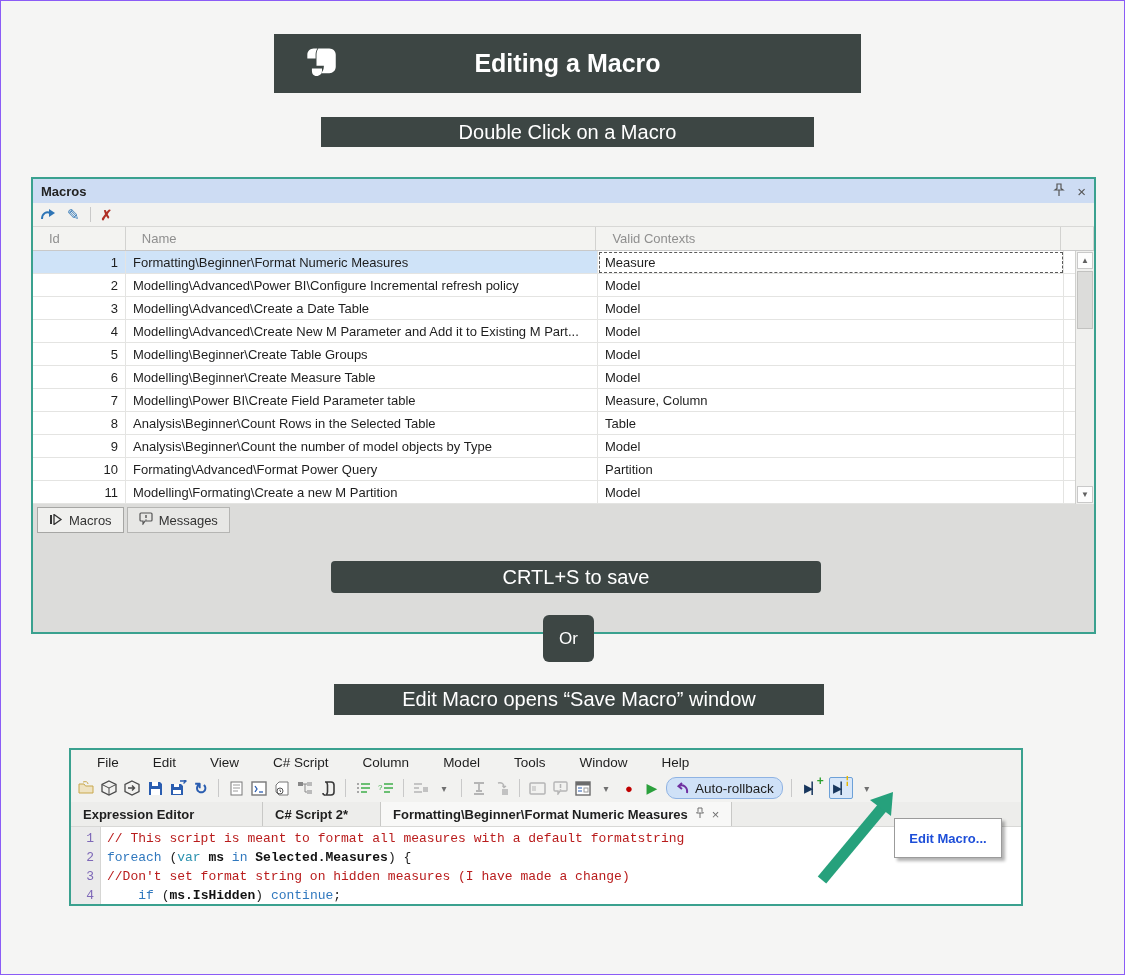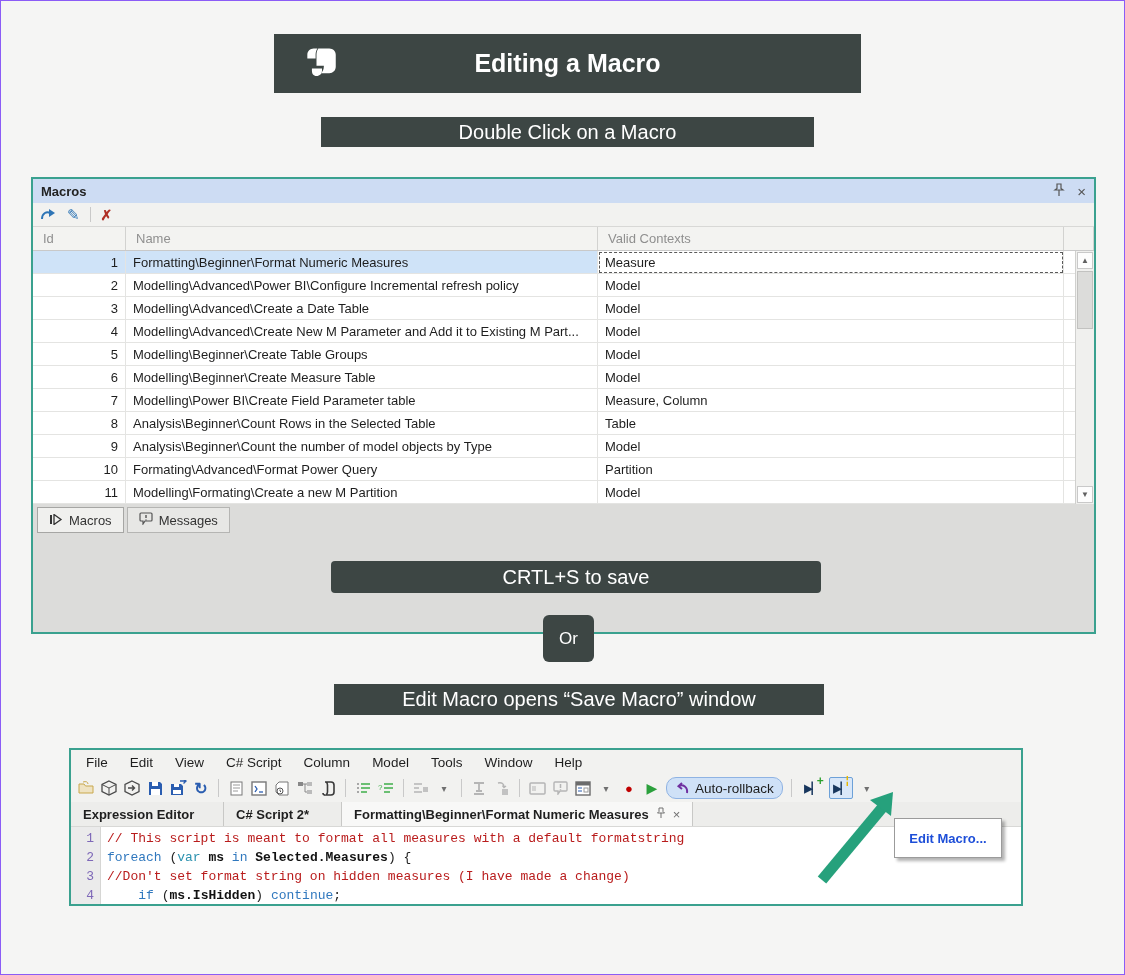"Id" .thead .hcell { padding: 0 10px -> 0 16px }
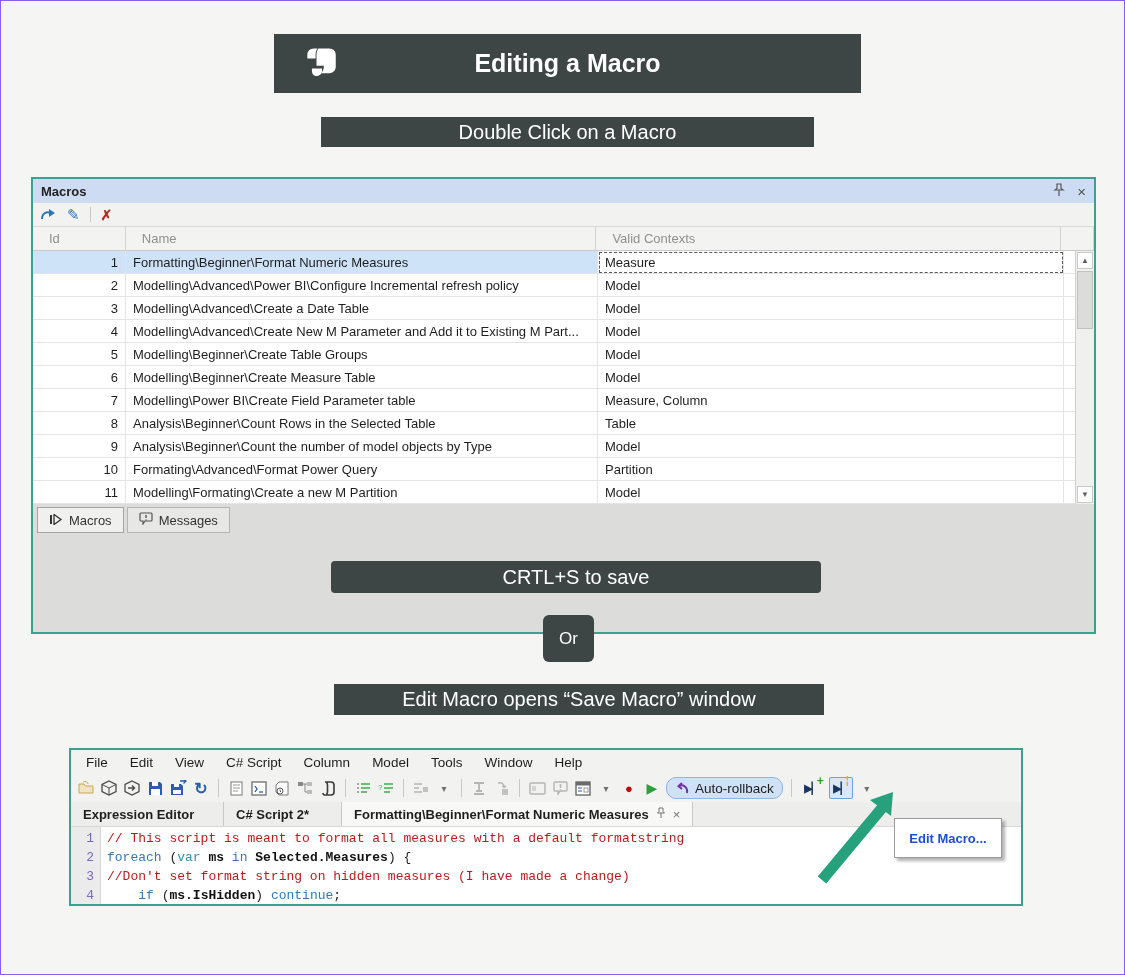"File" .menu-bar { gap: none -> 12px; padding-left: 4px -> 15px }
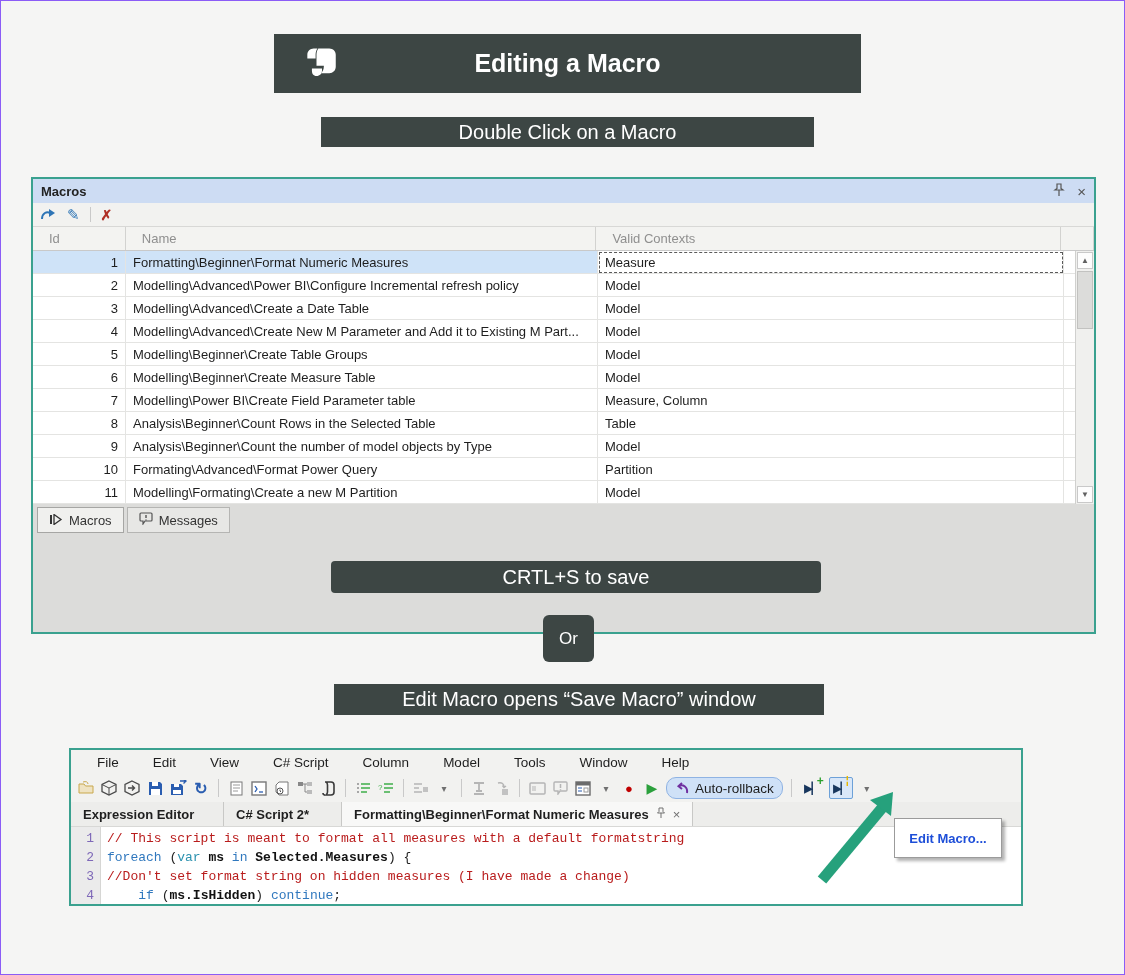"Expression Editor" .ed-tab.t1 { width: 153px -> 192px }
